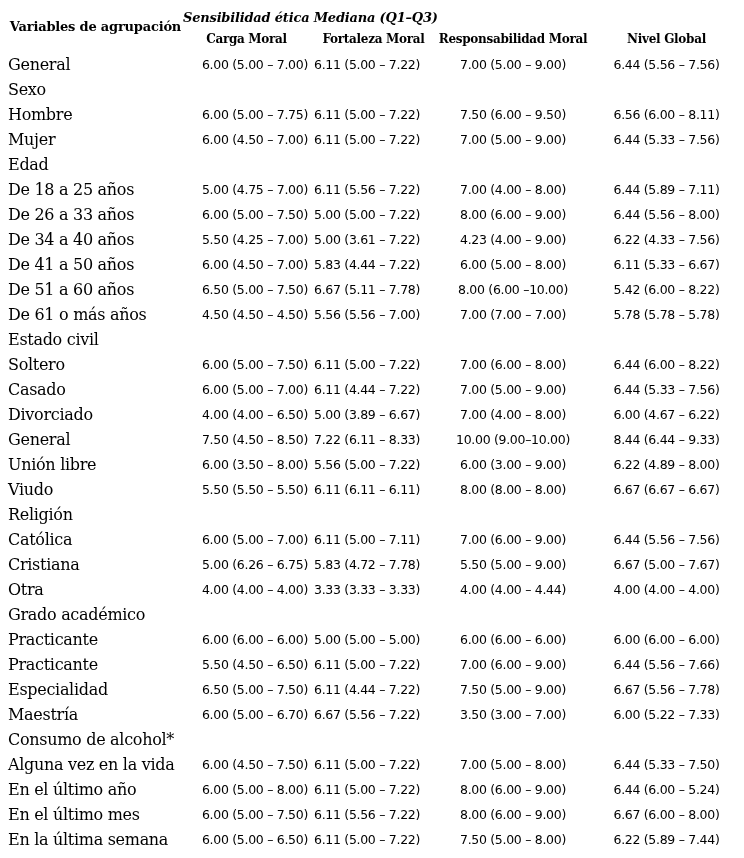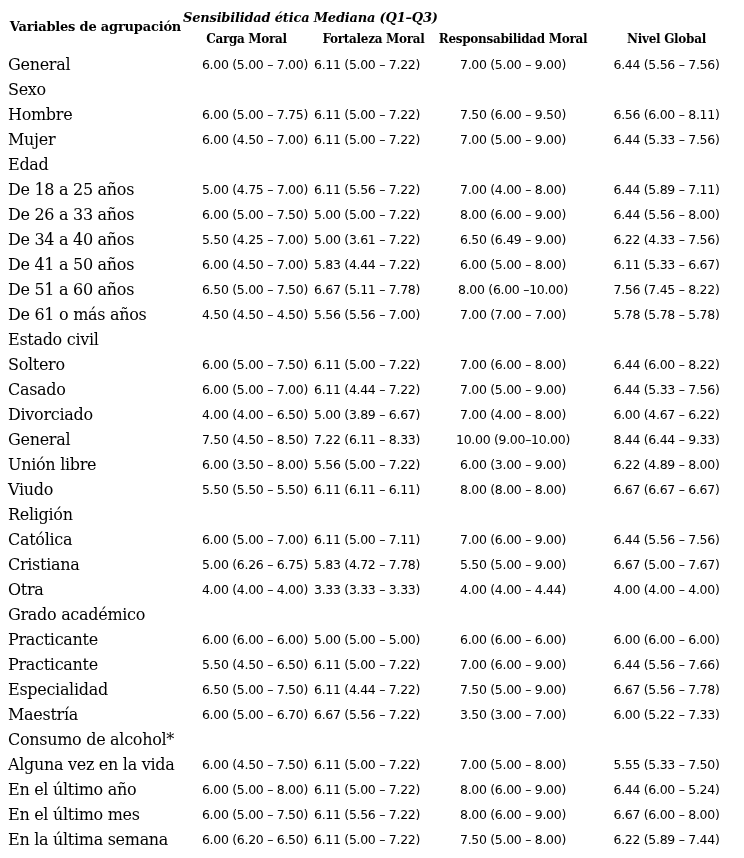"6.50 (6.49 – 9.00)" td.val { text: 6.50 (6.49 -> 4.23 (4.00 }
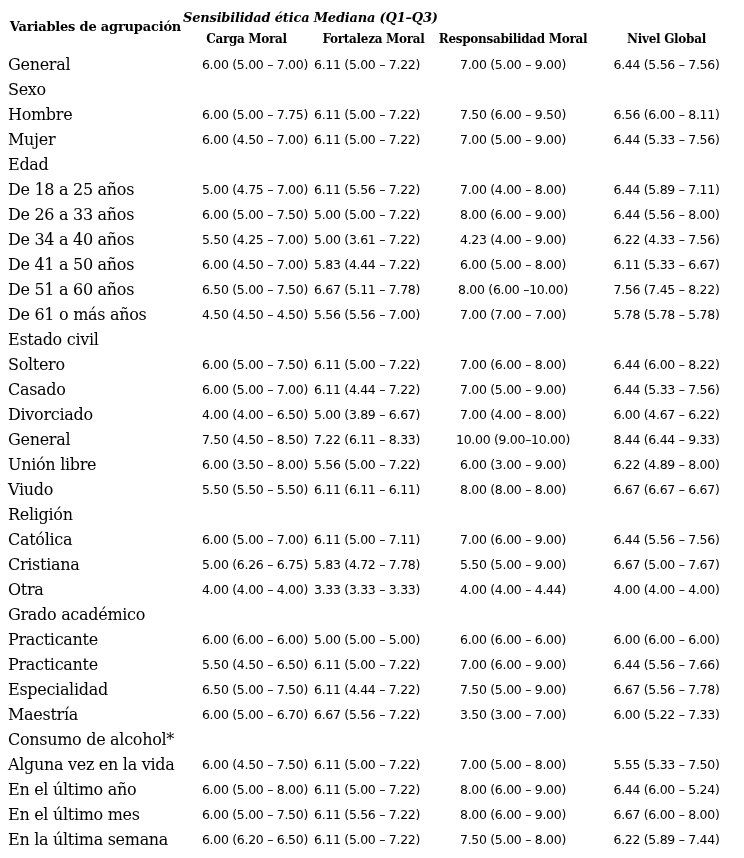"7.56 (7.45 – 8.22)" td.val { text: 7.56 (7.45 -> 5.42 (6.00 }
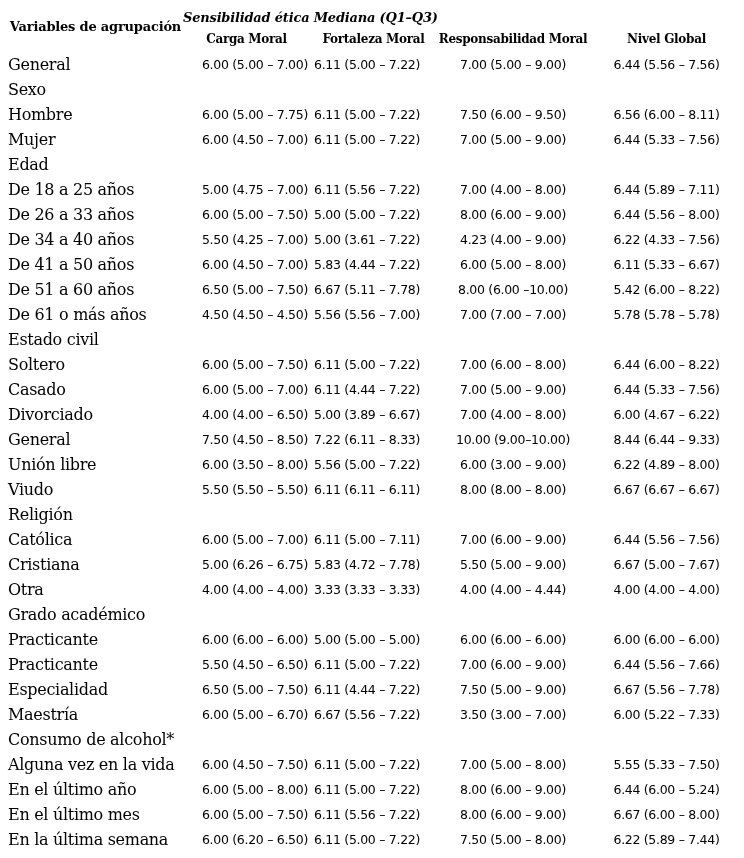"5.55 (5.33 – 7.50)" td.val { text: 5.55 -> 6.44 }
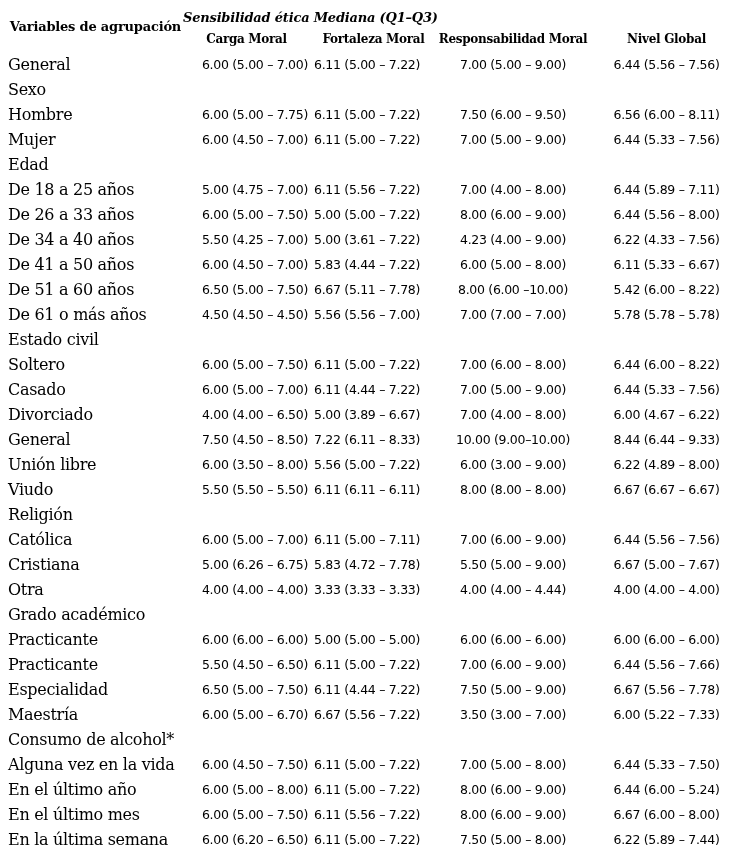"6.00 (6.20 – 6.50)" td.val { text: 6.20 -> 5.00 }
